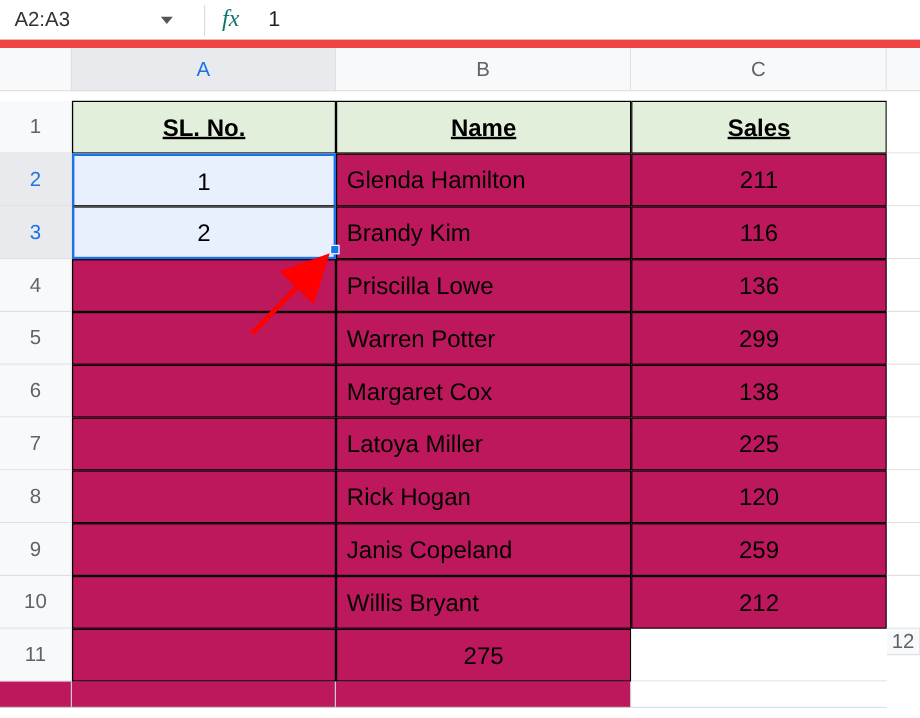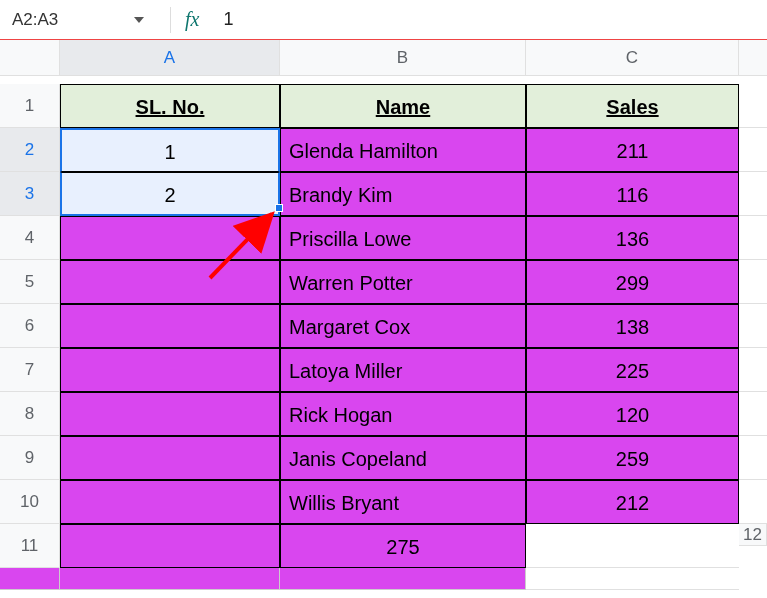"A2:A3" .name-box-row { border-bottom: 1px solid #ef4444 -> 7px solid #ef4444 }
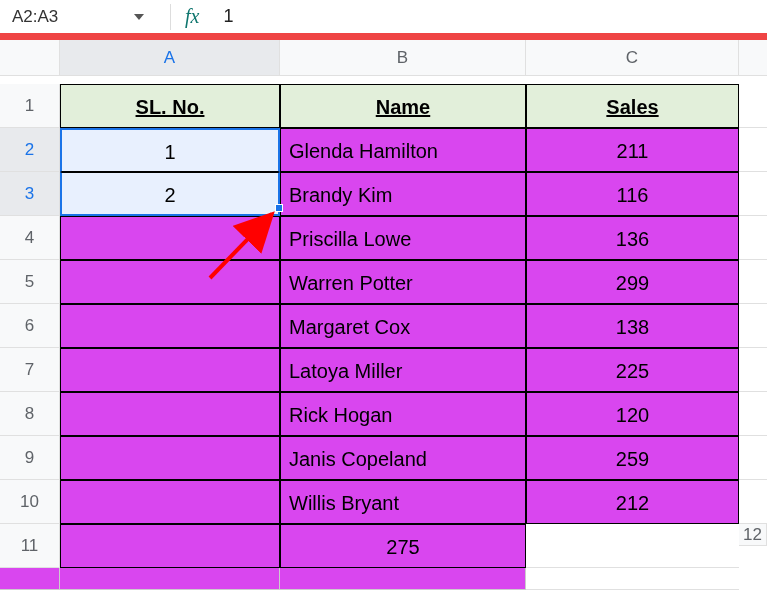"Glenda Hamilton" .cell { background: #d946ef -> #be185d }
